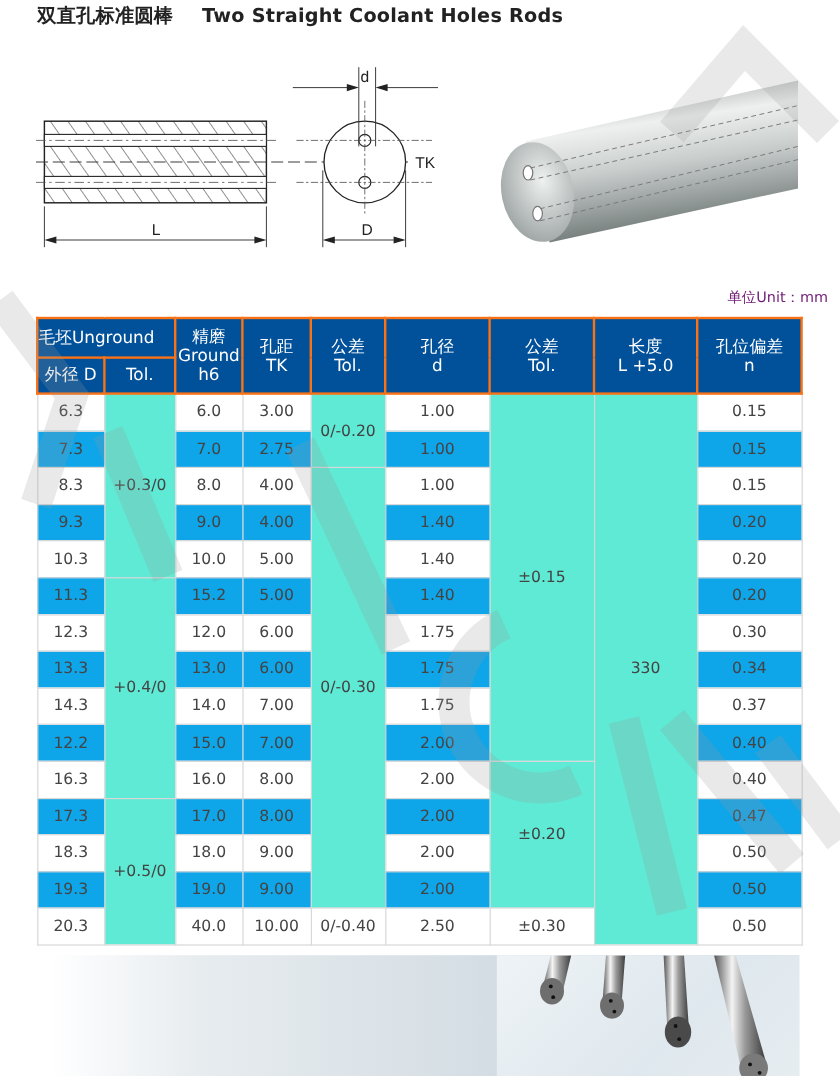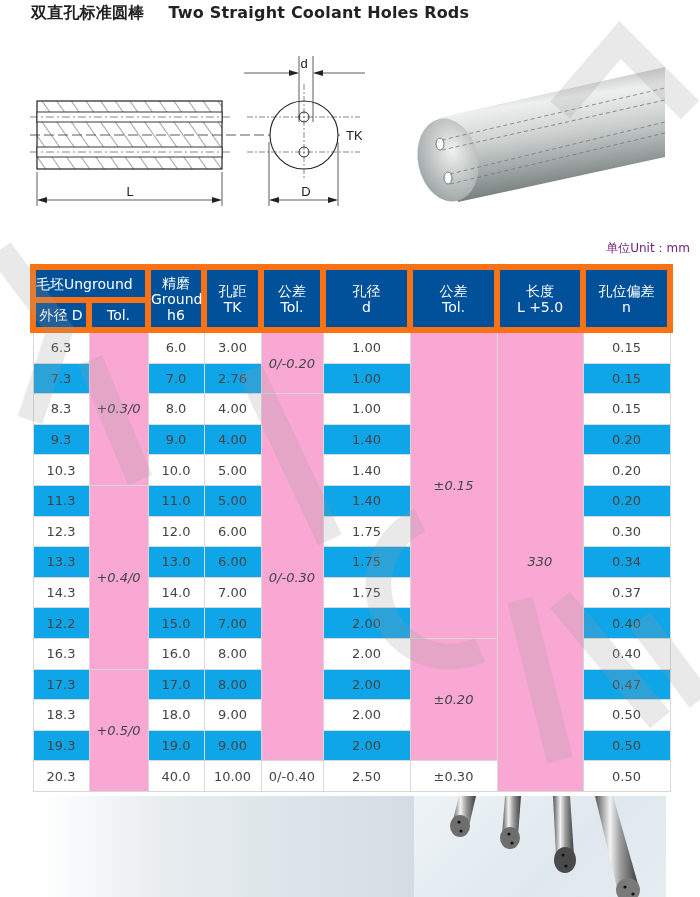"毛坯Unground" table.spec th { border: 6px solid #f97316 -> 2px solid #f97316 }
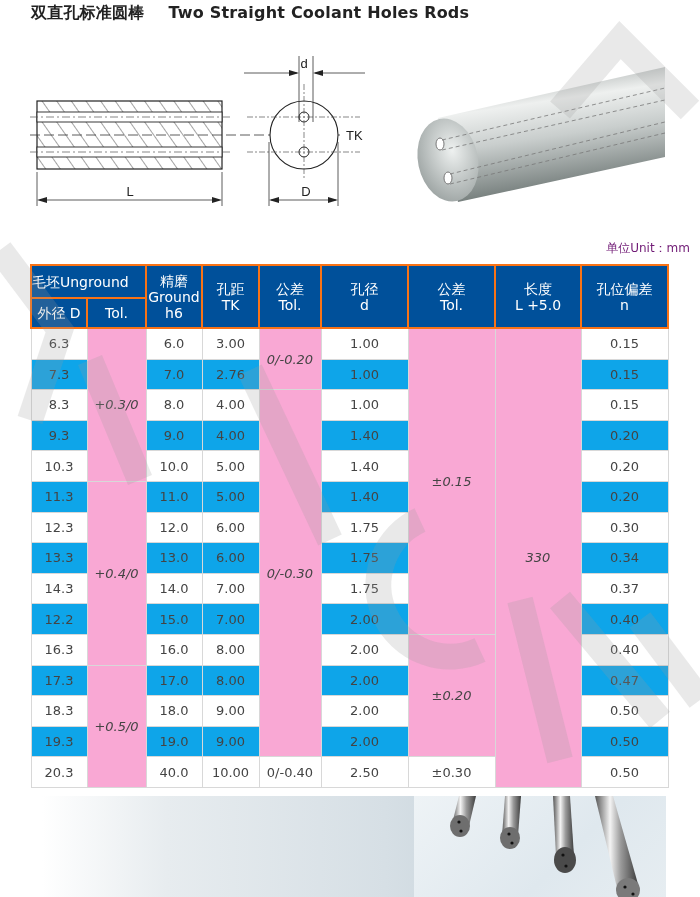"0/-0.20" table.spec td.merge { background: #f9a8d4 -> #5eead4; font-style: italic -> none }
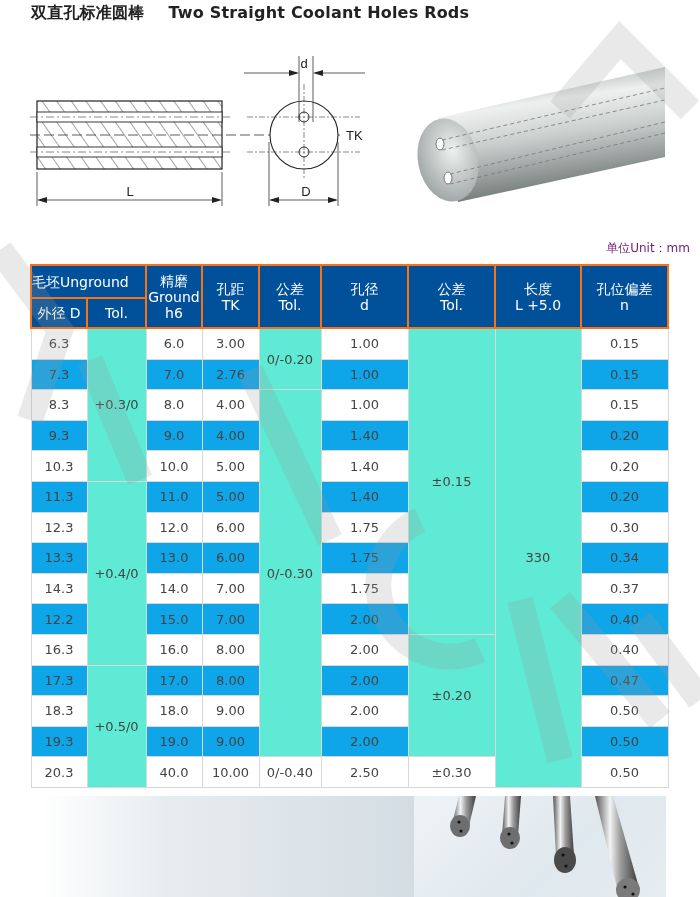"2.76" td.b { text: 2.76 -> 2.75 }
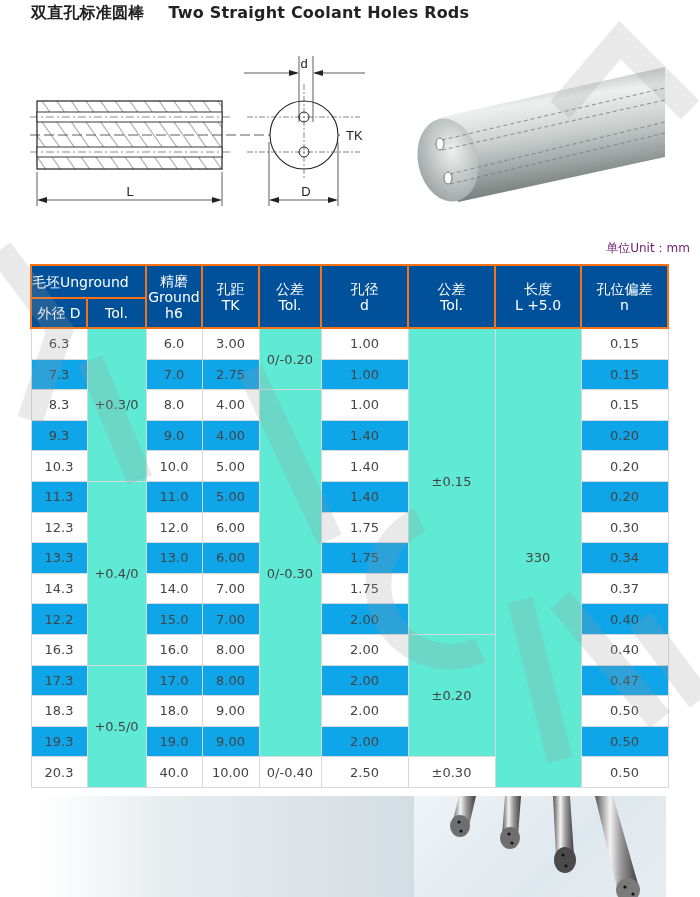"11.0" td.b { text: 11.0 -> 15.2 }
